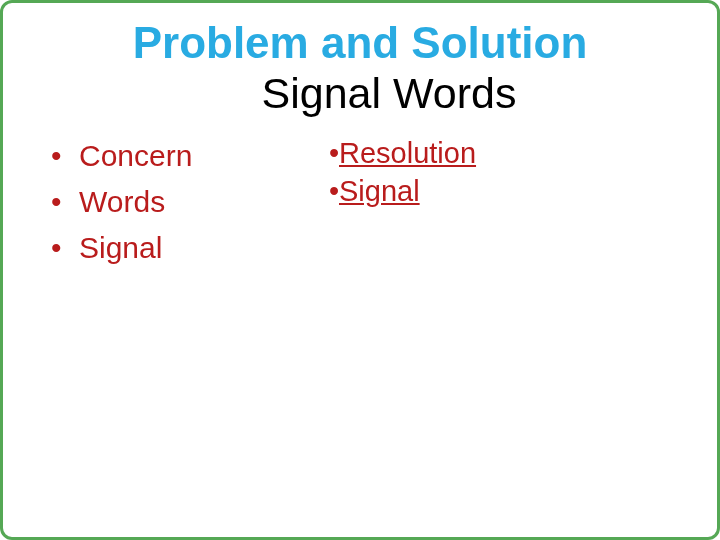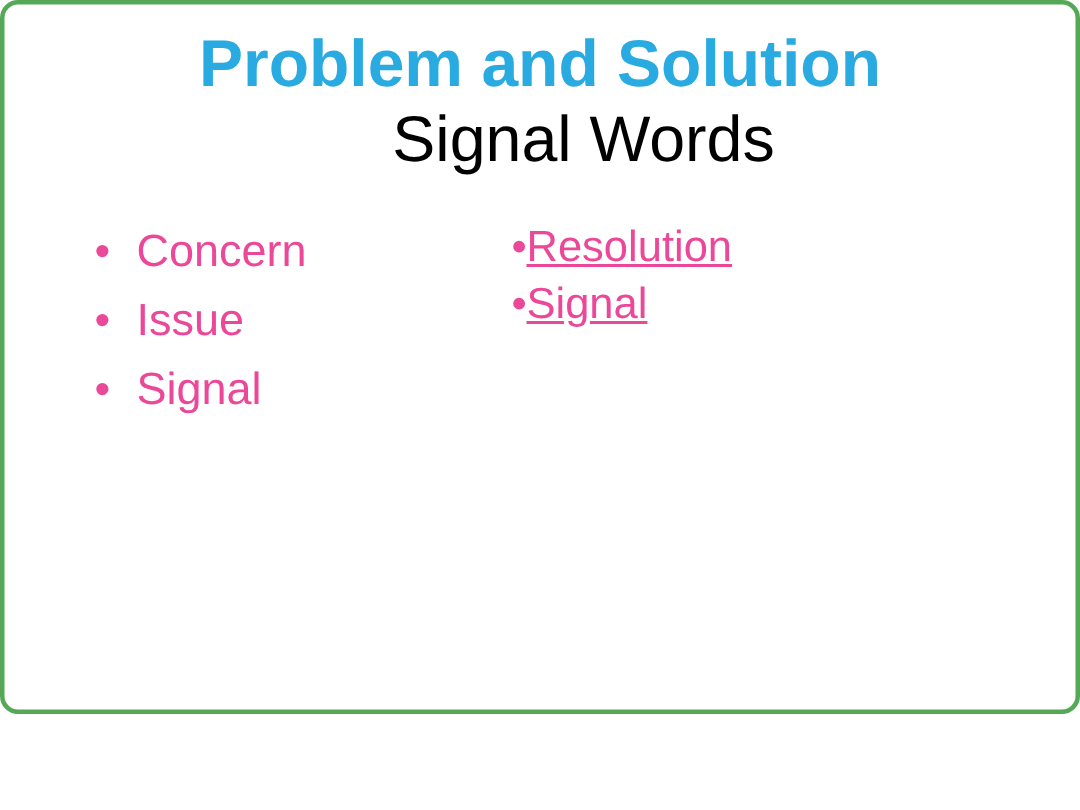"Problem and Solution" .slide { height: 476px -> 540px }
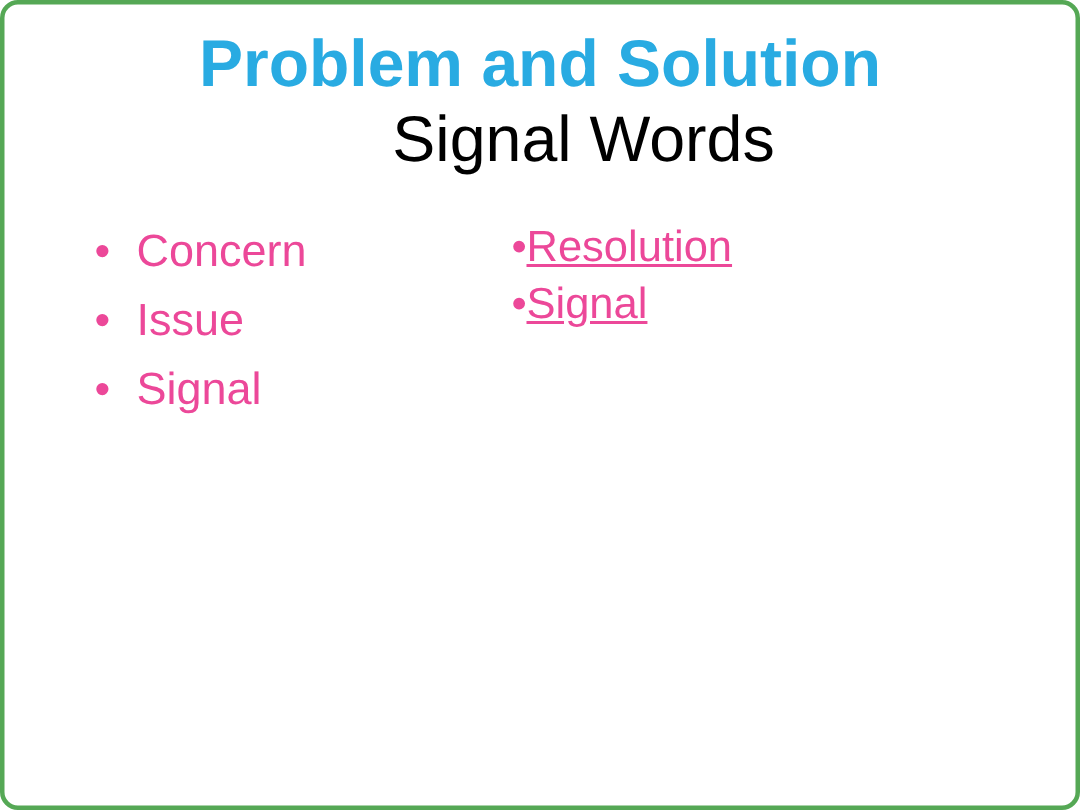"• Concern" ul.word-list { color: #ec4899 -> #b91c1c; margin: 16px -> 4px }
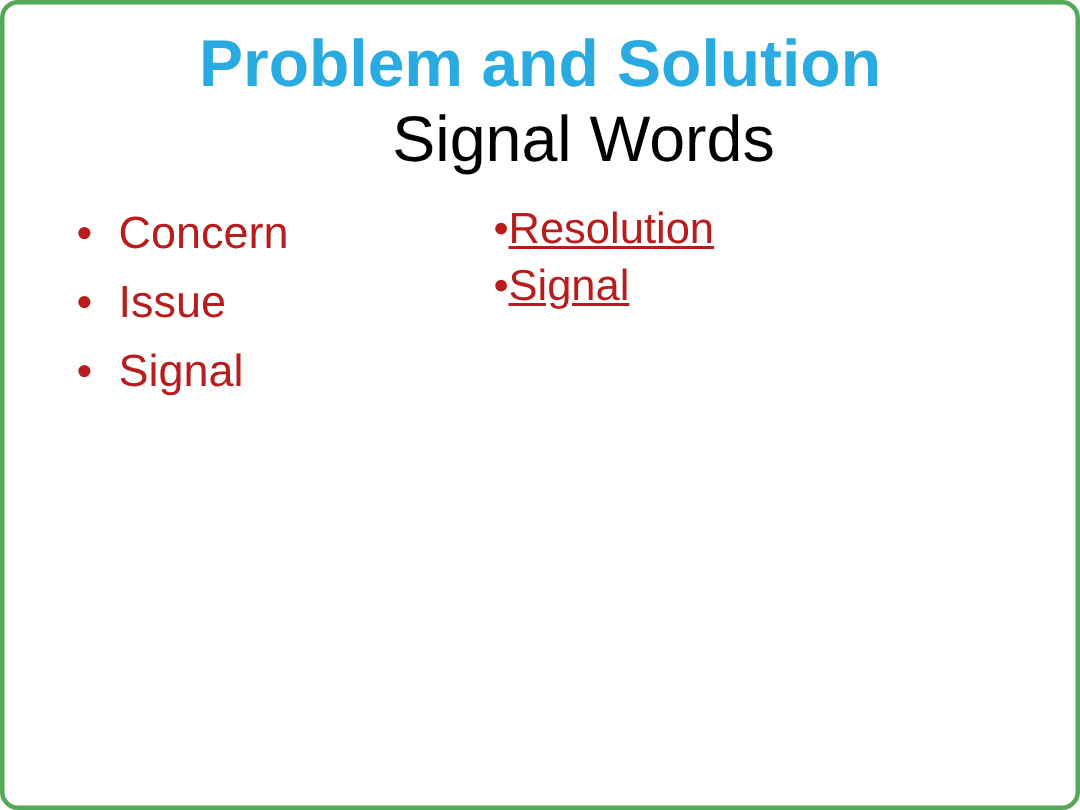"Issue" span { text: Issue -> Words }
